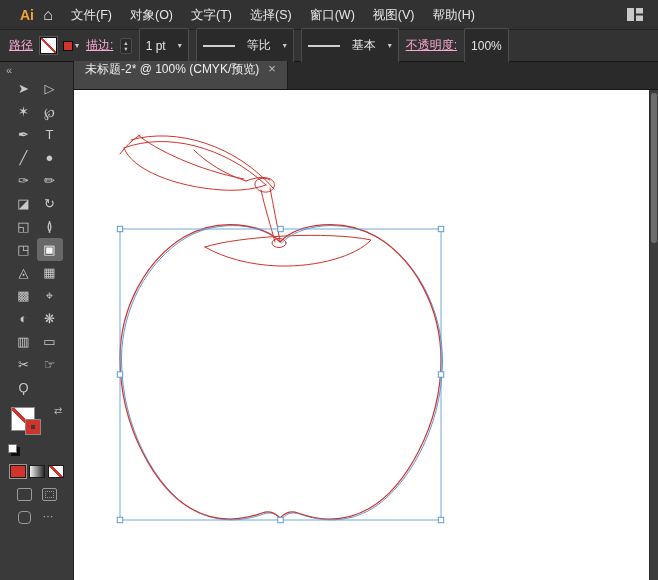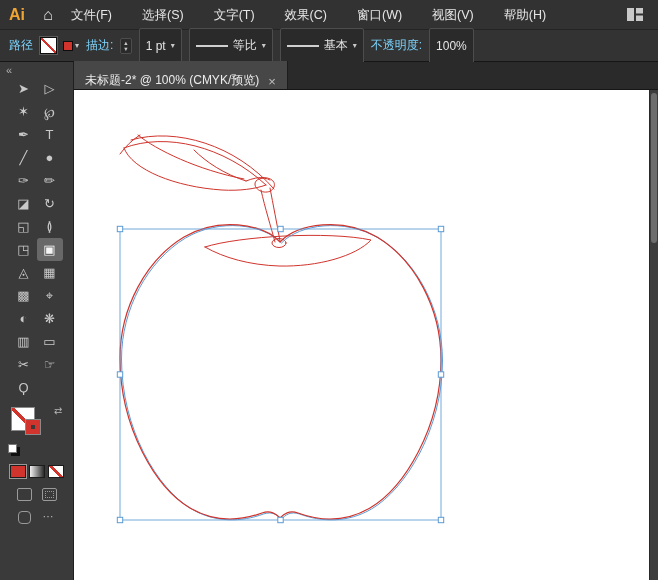"Ai" .logo { font-size: 16px -> 14px; text-align: center -> right }
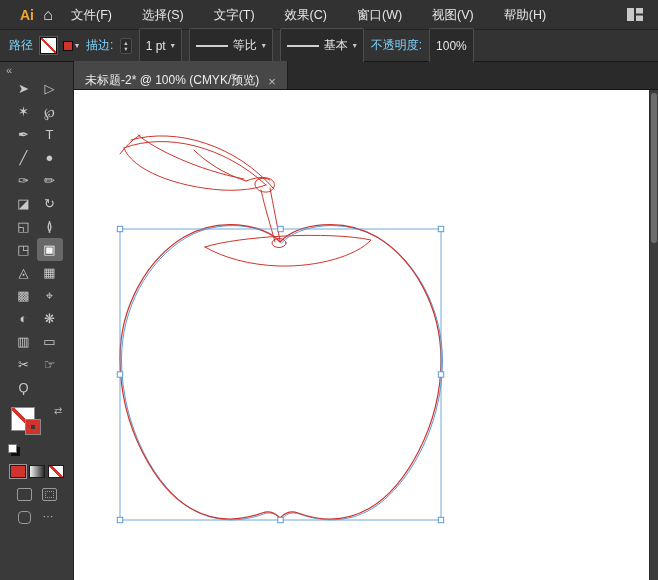"文件(F)" .menus { gap: 12px -> none }
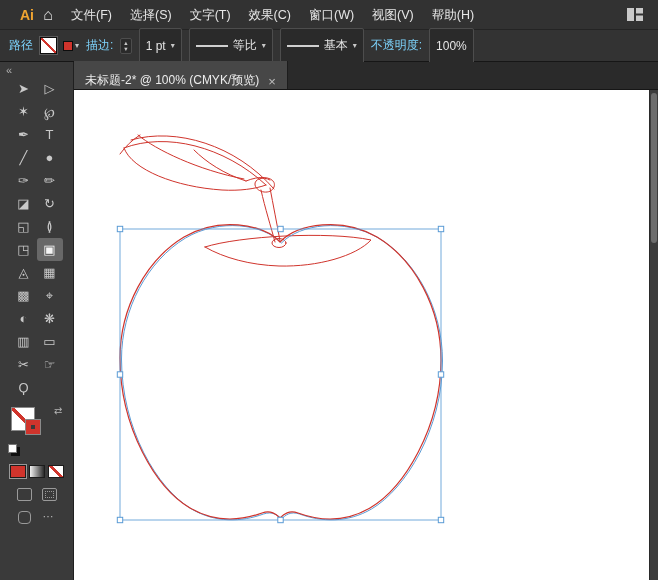"对象(O)" span.menu-item { html: none -> <span>对象(O)</span> }
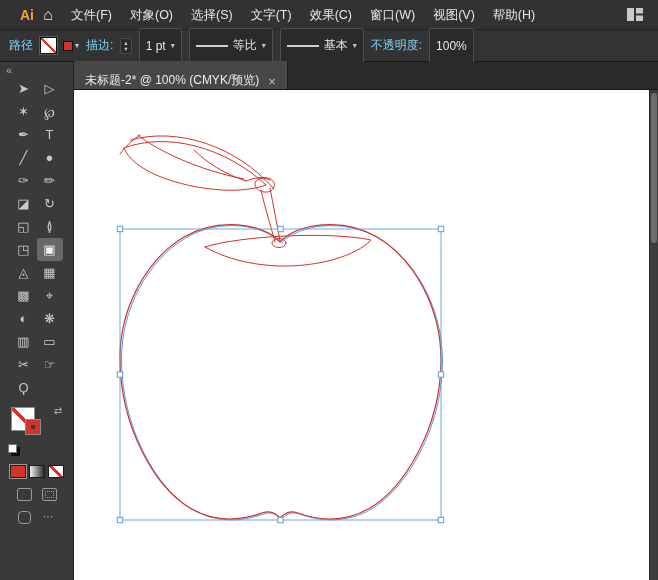"选择(S)" span.menu-item { order: before "文字(T)" -> after "文字(T)" }
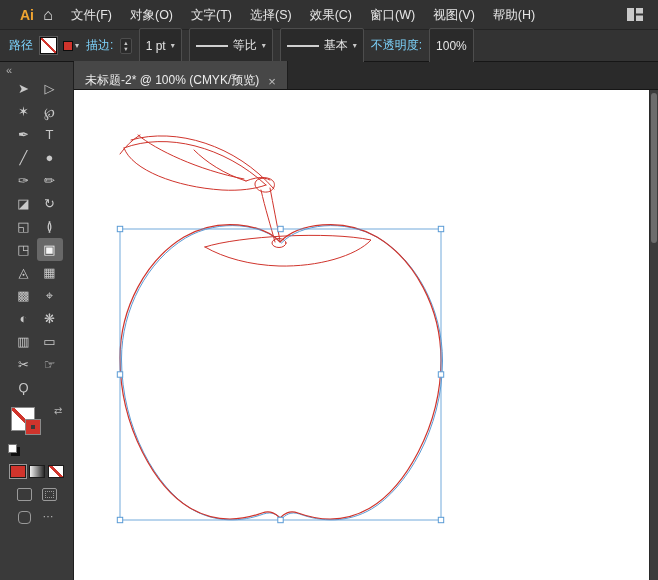"效果(C)" span.menu-item { html: <span>效果(C)</span> -> none }
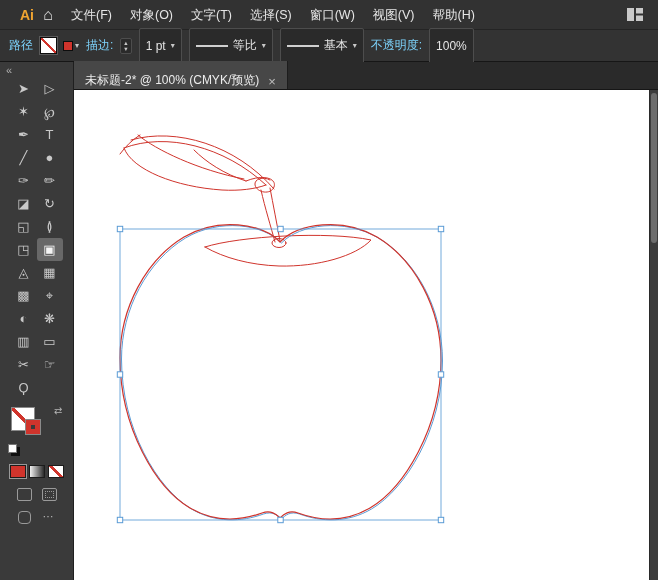"路径" .lbl { color: #7dd3fc -> #f9a8d4; text-decoration: none -> underline }
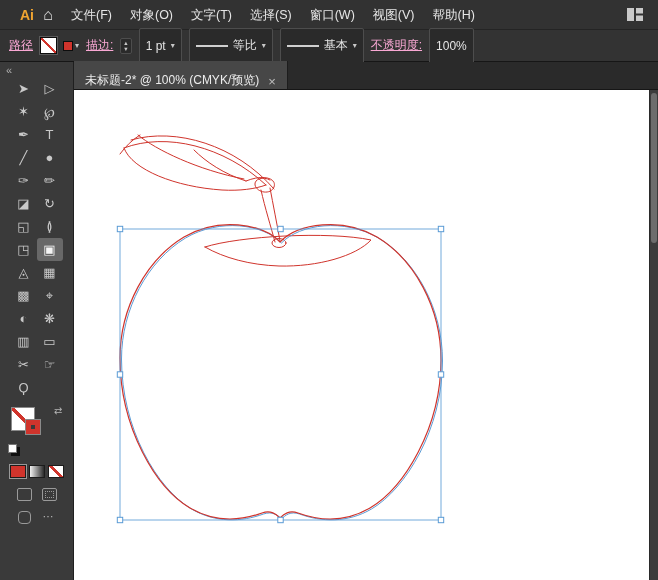"1 pt" .well { gap: 5px -> 12px }
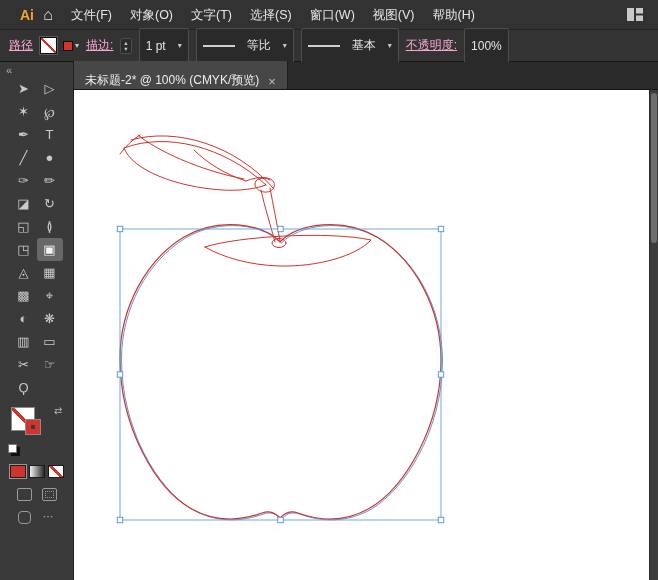"未标题-2* @ 100% (CMYK/预览)" .tab { align-items: flex-end -> flex-start }
